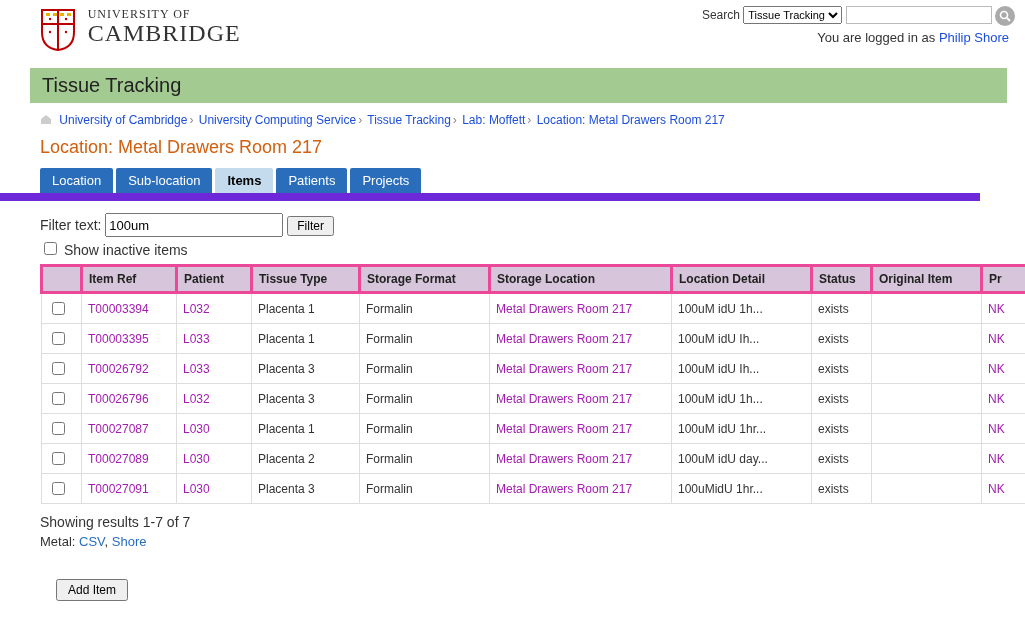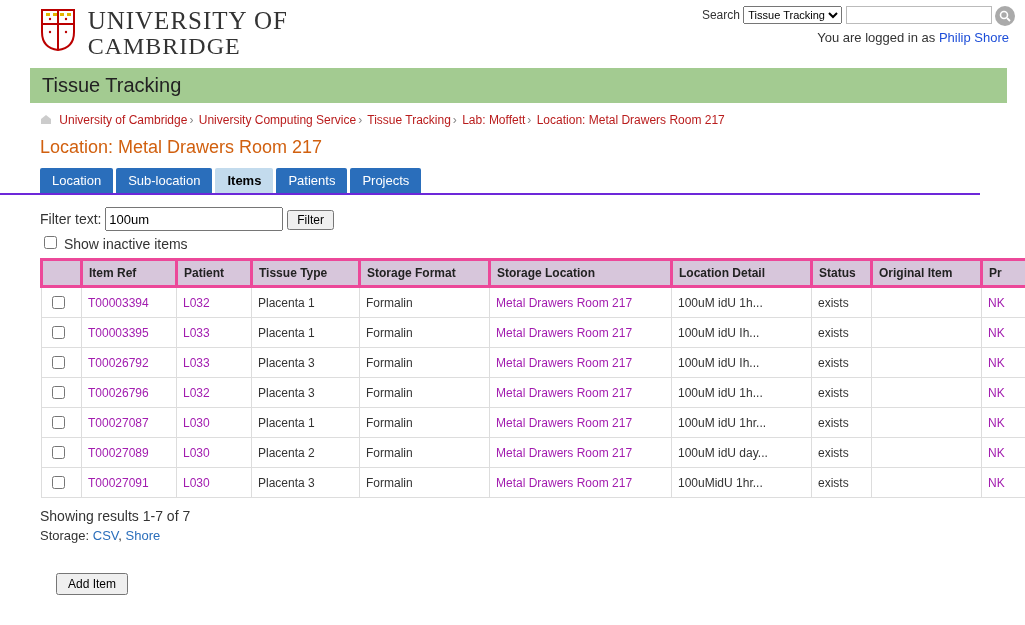"UNIVERSITY OF" .ucam-text .l1 { font-size: 25px -> 12px }
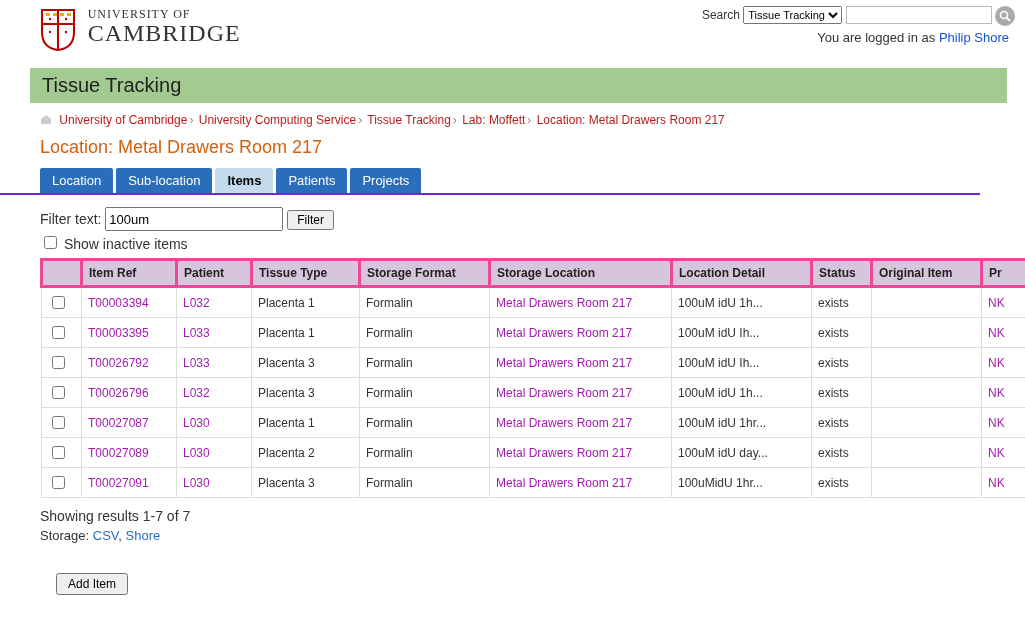"University of Cambridge" .crumbs a { color: #b91c1c -> #1d4ed8 }
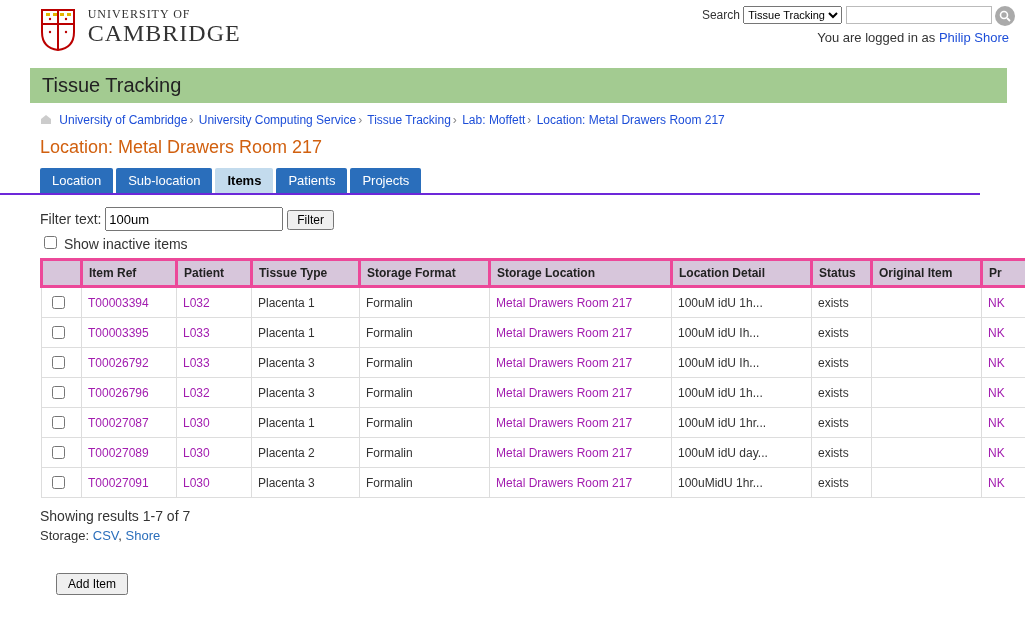"Location Sub-location Items Patients" .tabs { border-bottom: 2px solid #6d28d9 -> 8px solid #6d28d9 }
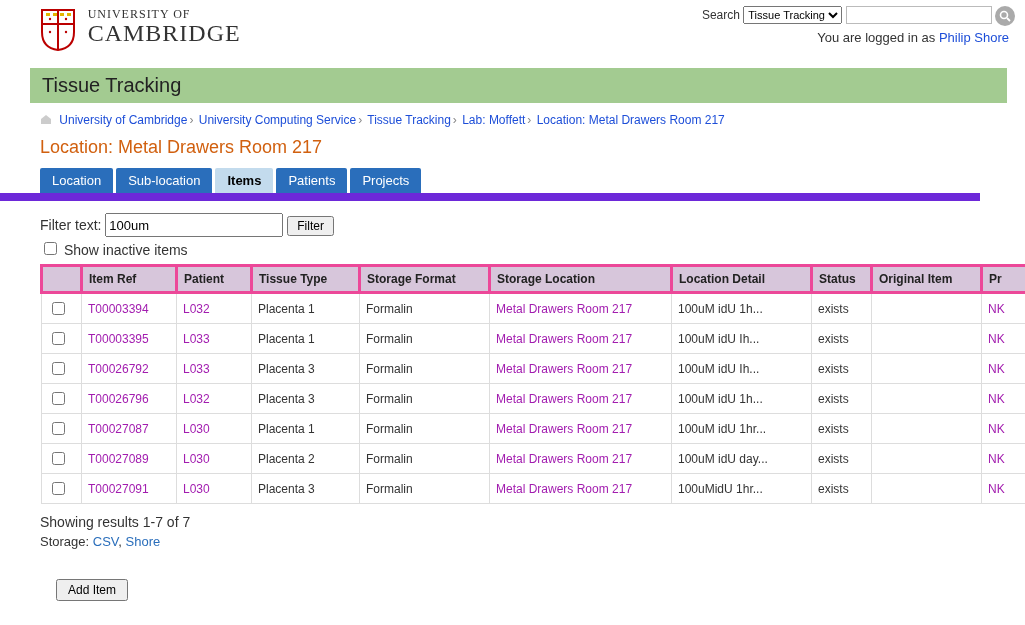"Storage:" span { text: Storage -> Metal }
